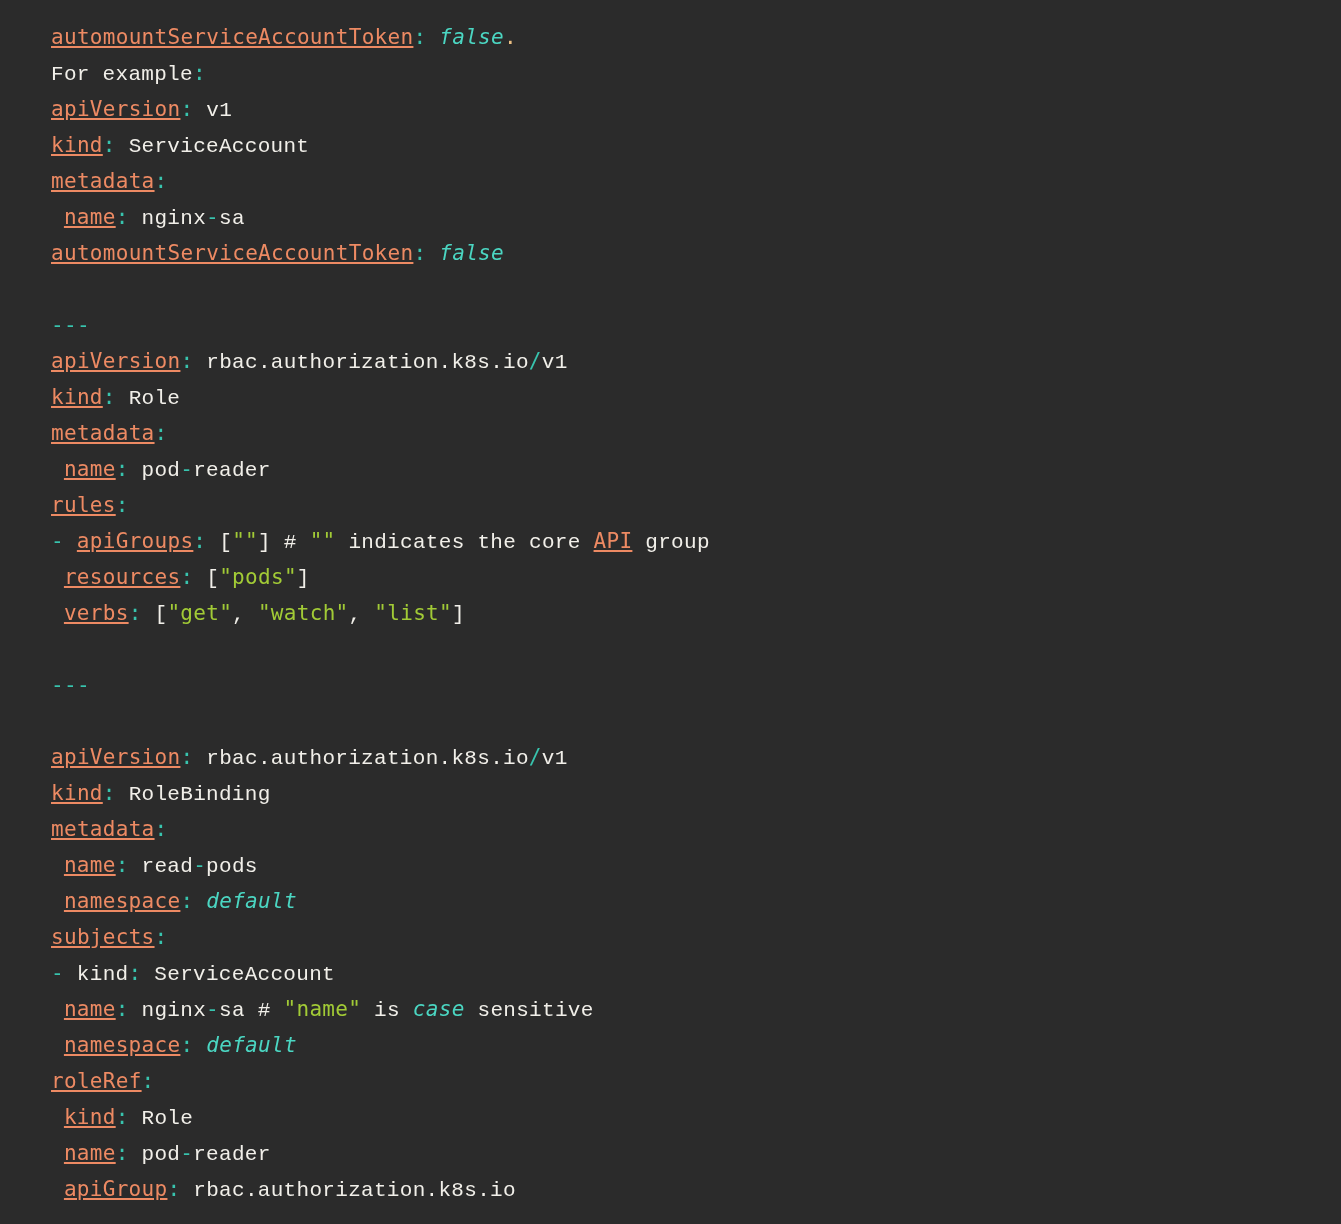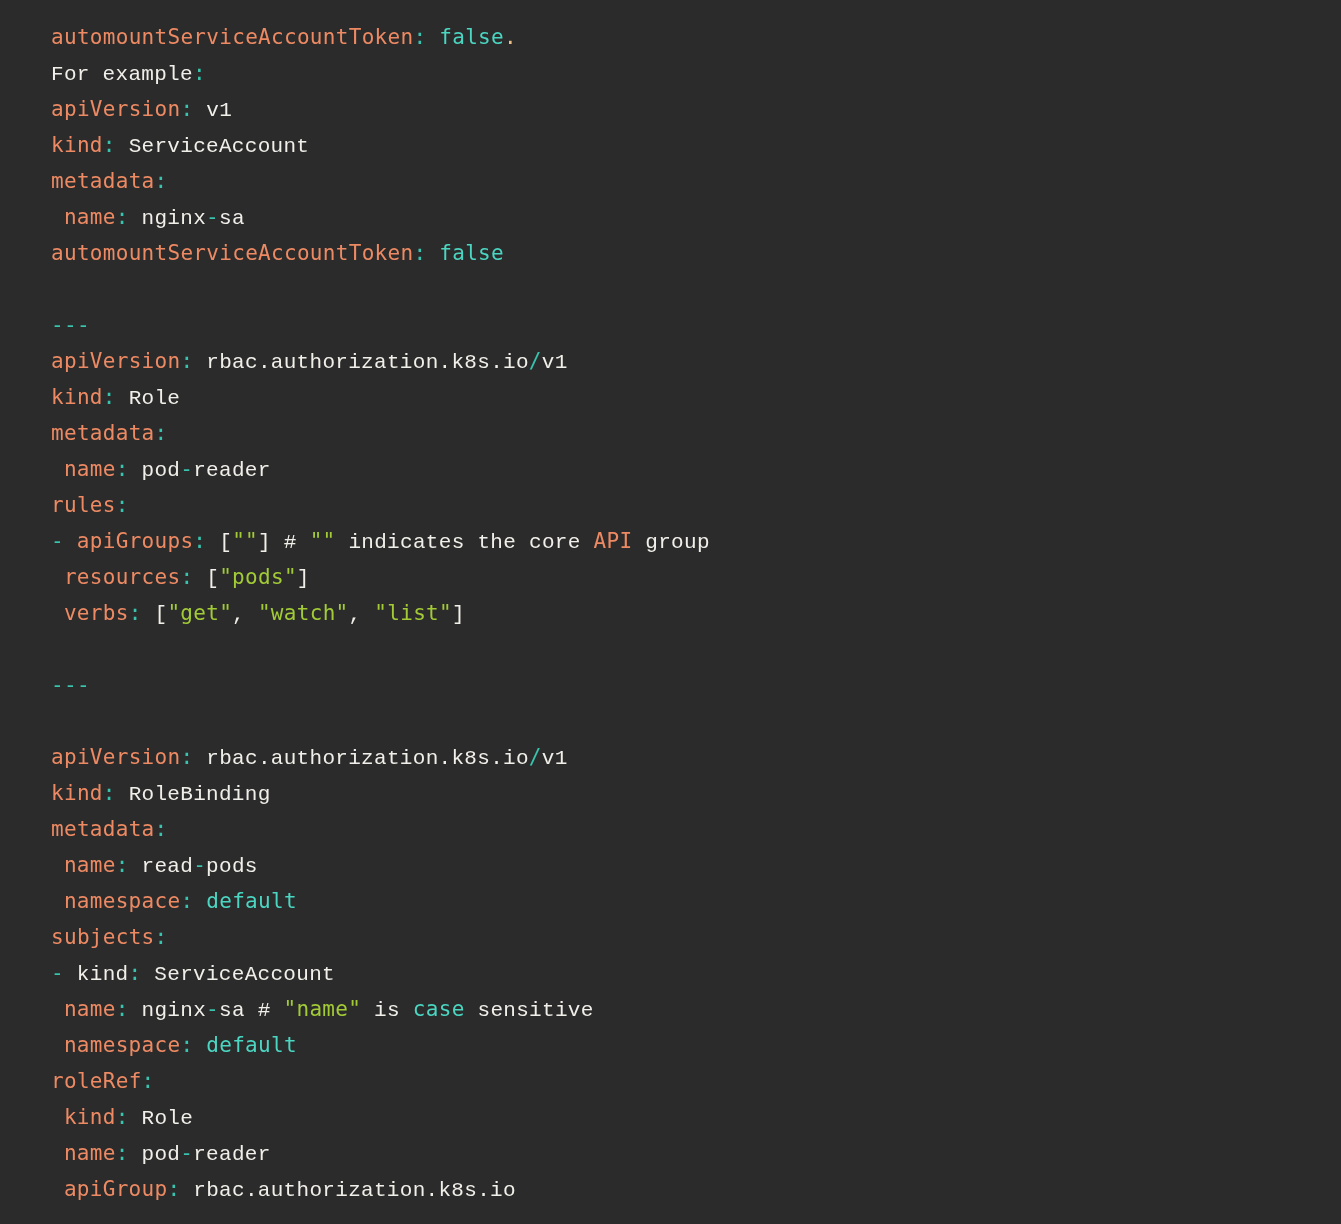"automountServiceAccountToken" .c-key { text-decoration: none -> underline }
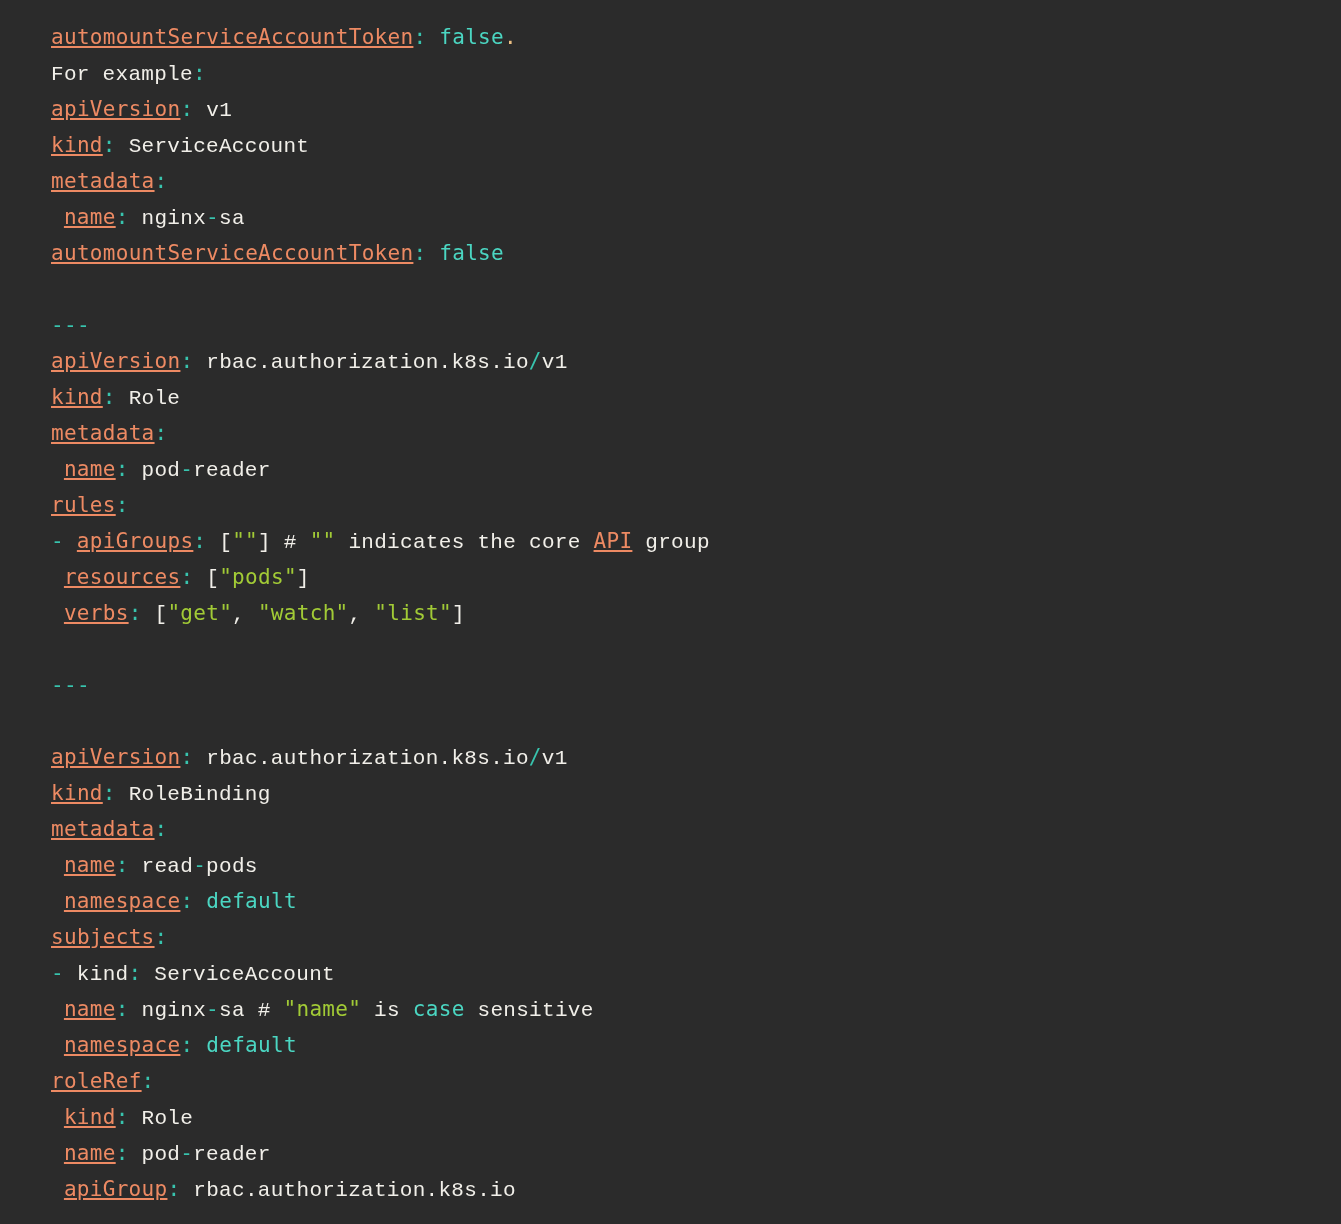"false" .c-kw { font-style: none -> italic }
